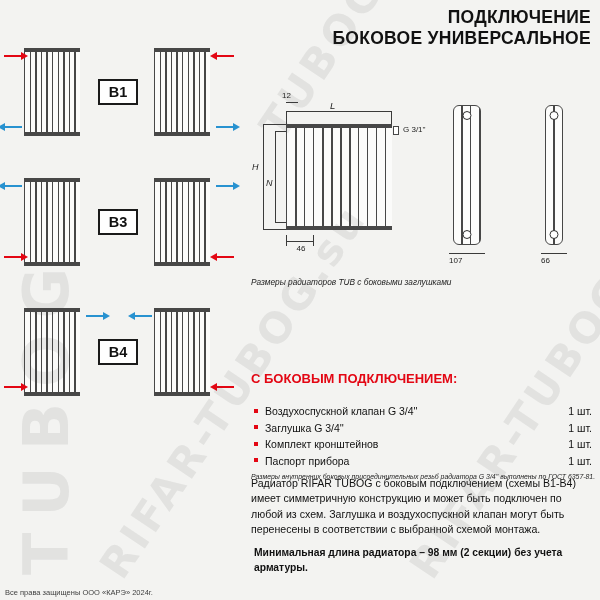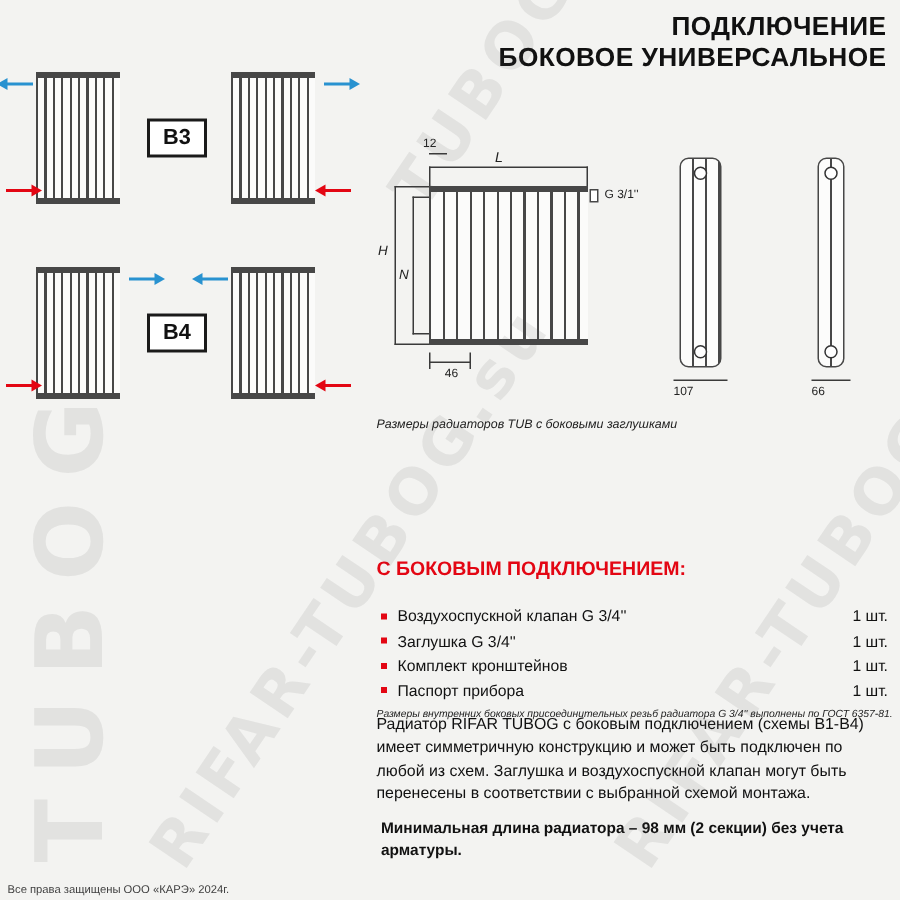"В1" div.scheme-row { html: none -> <div> <div></div> <div>В1</div> <div></div> <div></div> <div></div> <div></div> <div></div> </div> }
